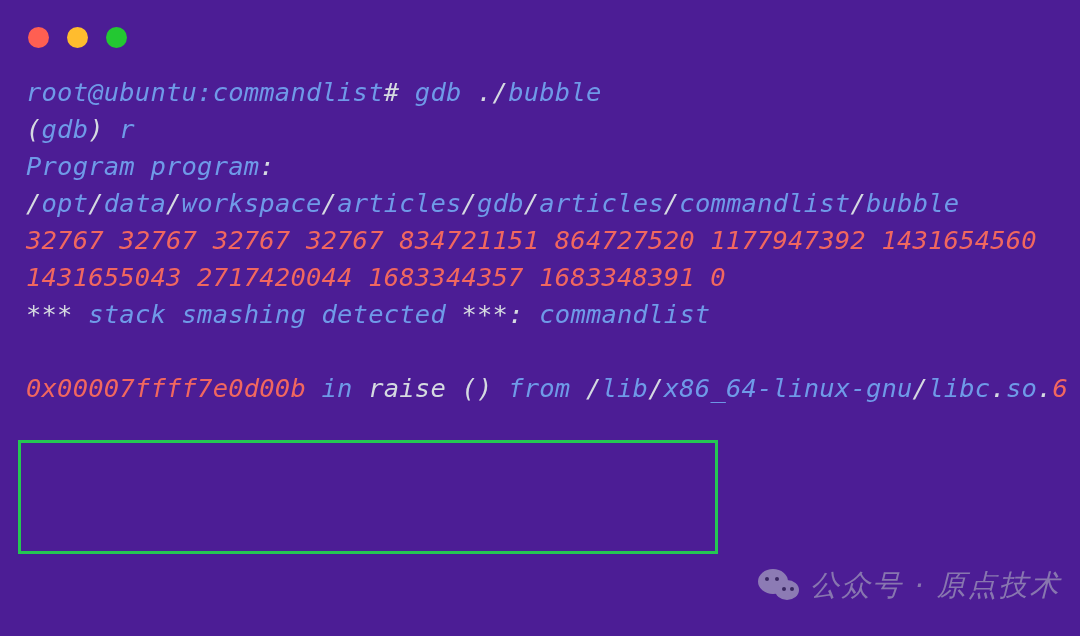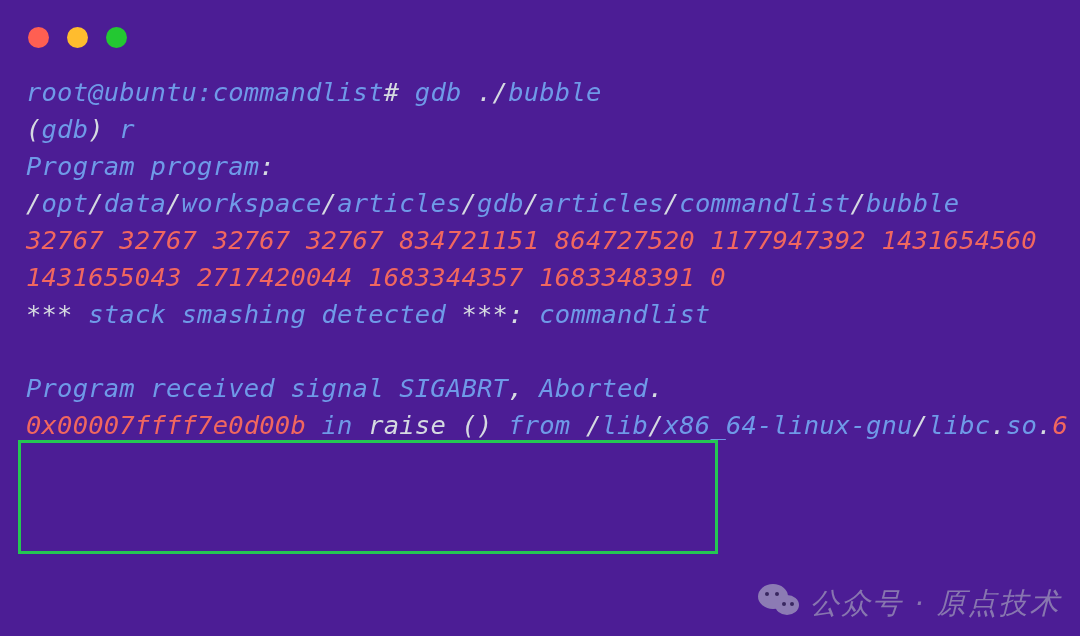"Program received signal SIGABRT," div.line { html: <div><span>Program received signal SIGABRT</span><span>,</span><span> </span><span>Aborted</span><span>.</span></div> -> none }
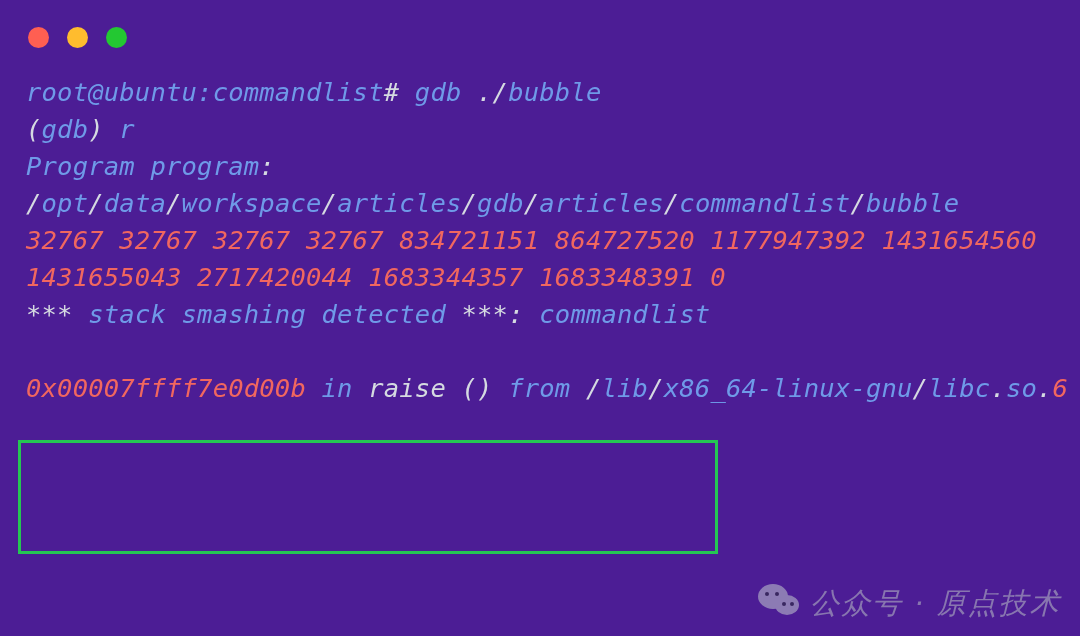"公众号 · 原点技术" #watermark { align-items: flex-start -> center; top: 584px -> 566px }
